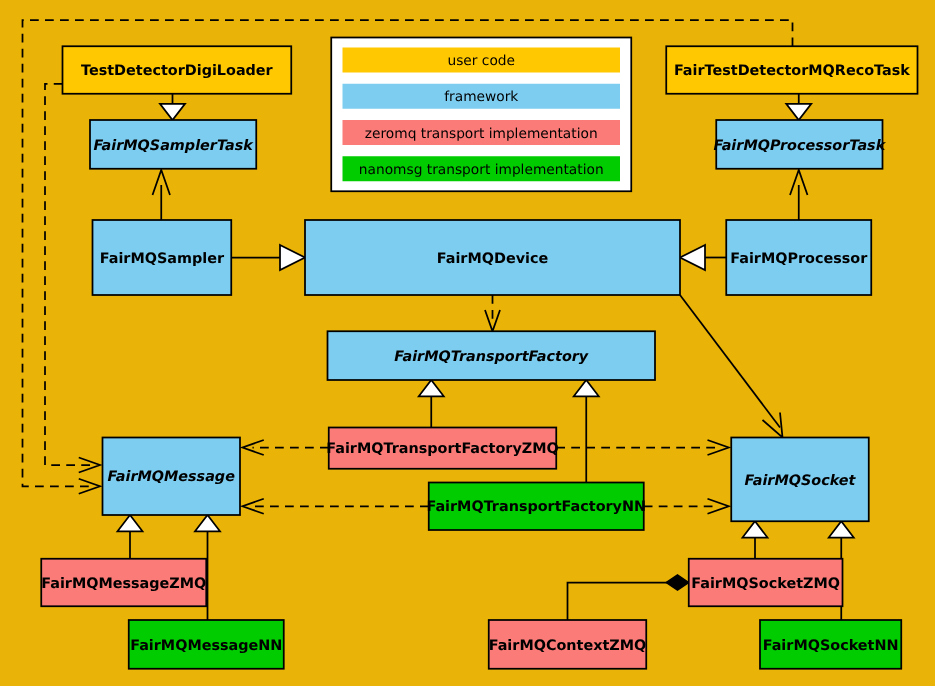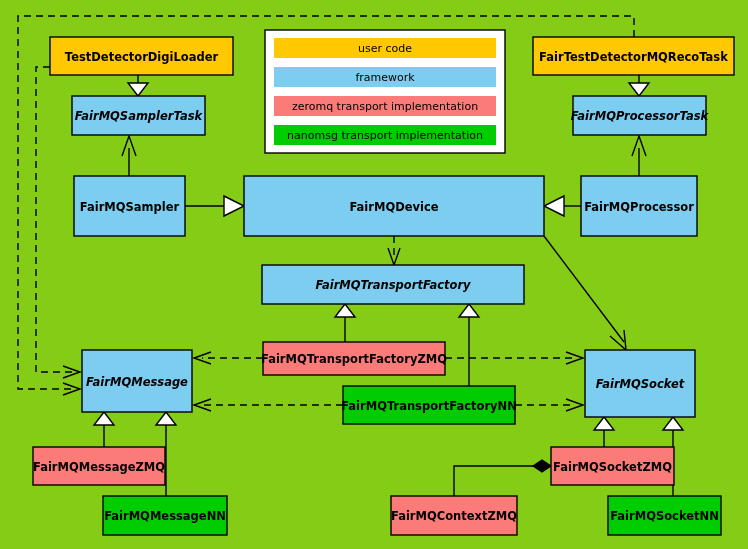"TestDetectorDigiLoader" #diagram-root { background: #84cc16 -> #eab308 }
